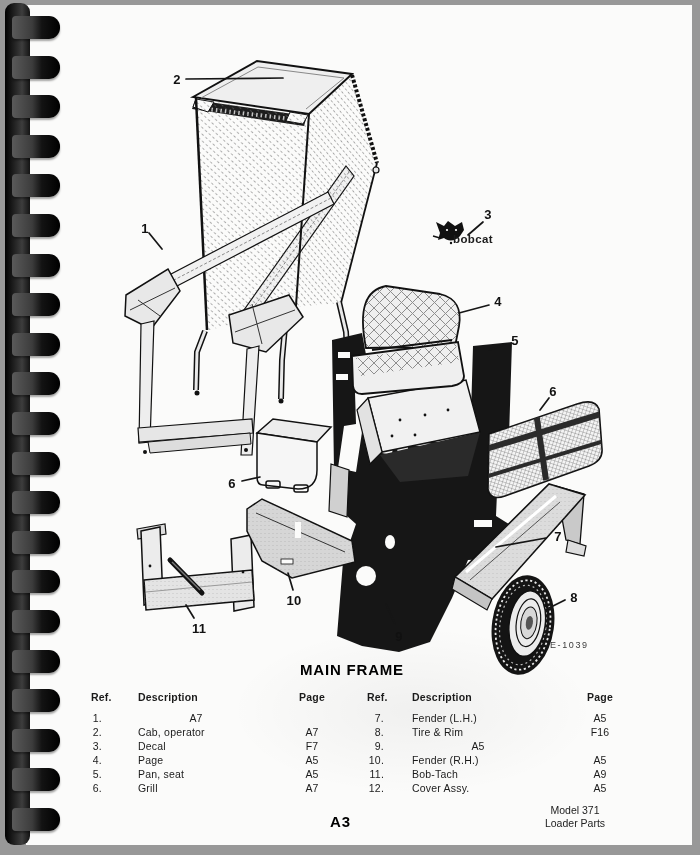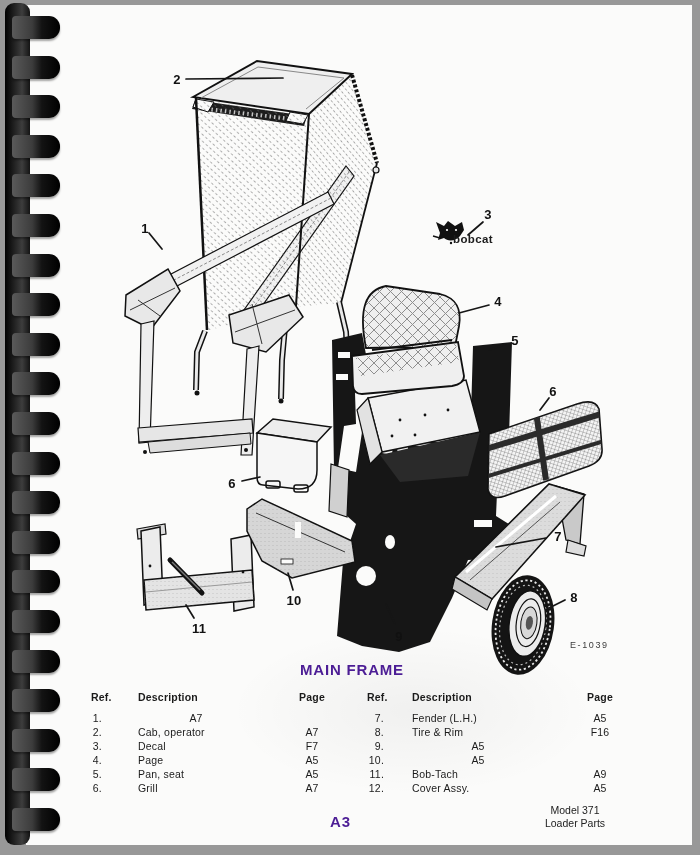"E-1039" .figcode { margin-left: 20px -> none }
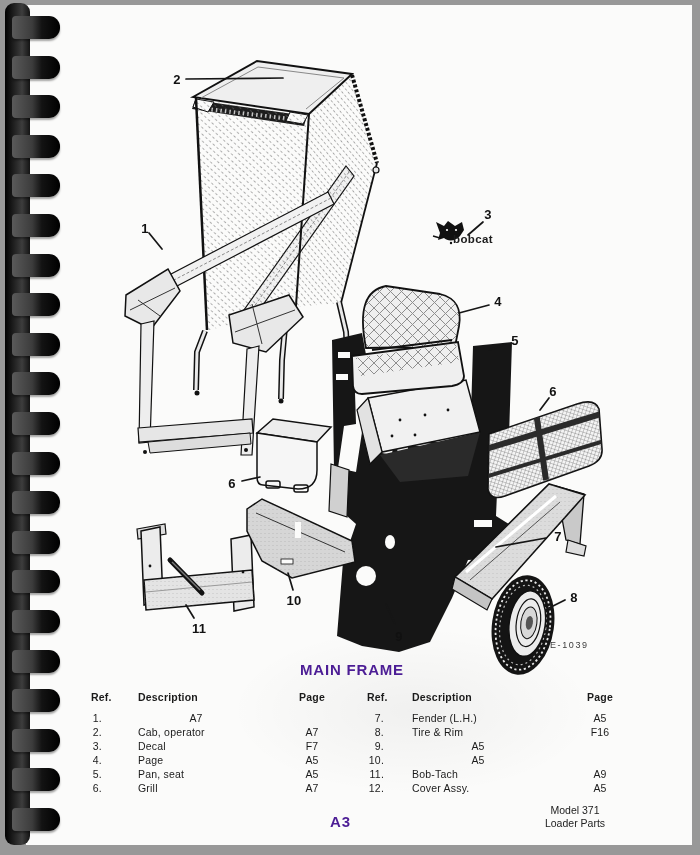"MAIN FRAME" .txt { color: #4c1d95 -> #000000 }
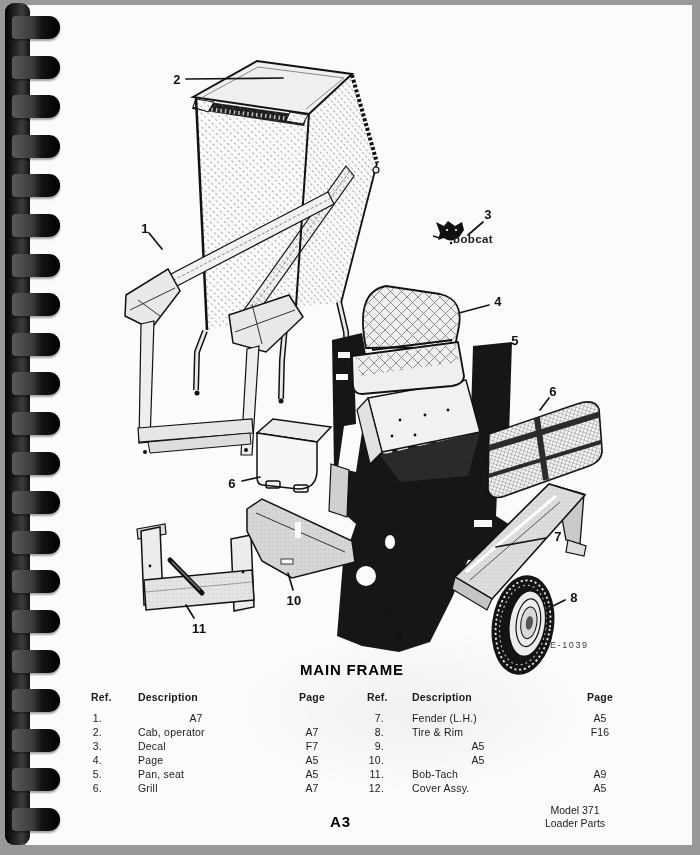"Fender (R.H.)" span.c-desc { html: none -> <span>Fender (R.H.)</span> }
